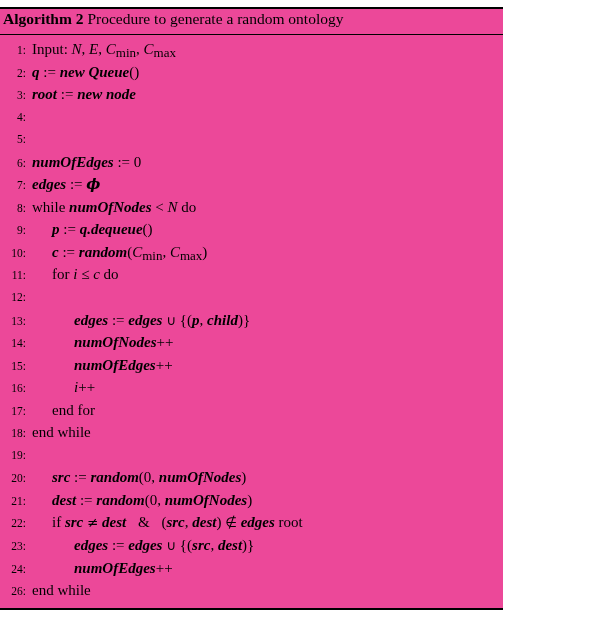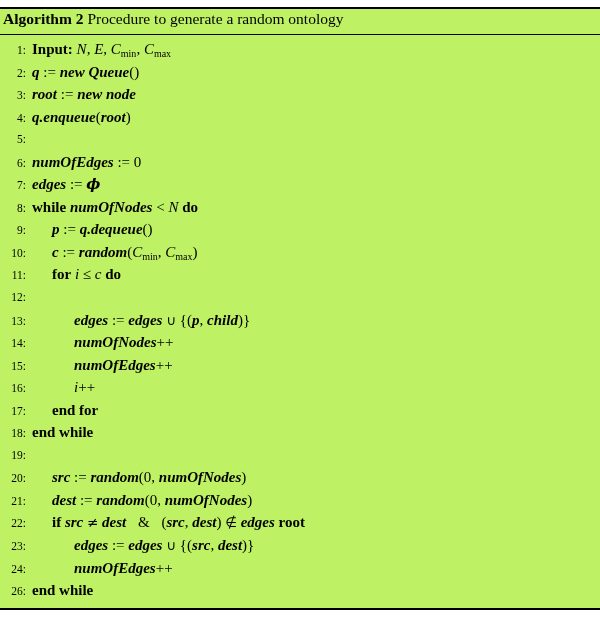"Algorithm 2 Procedure to generate" .algorithm { background: #bef264 -> #ec4899; width: 600px -> 503px }
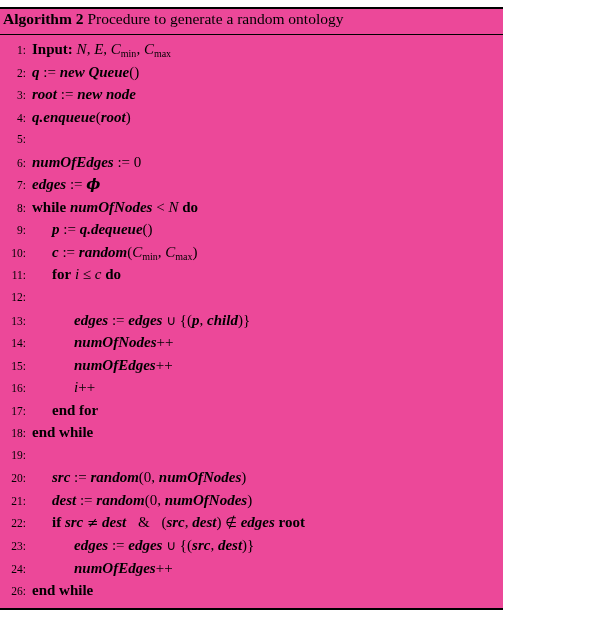"Input:" .kw { font-weight: bold -> normal }
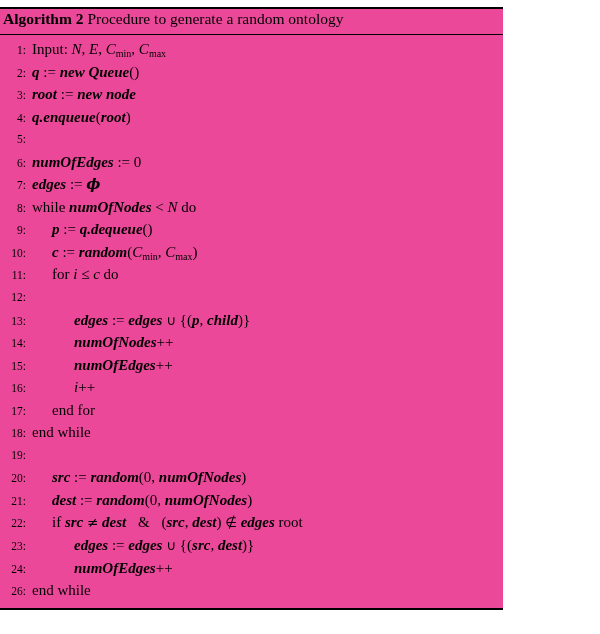"min" sub { font-size: 10px -> 13px }
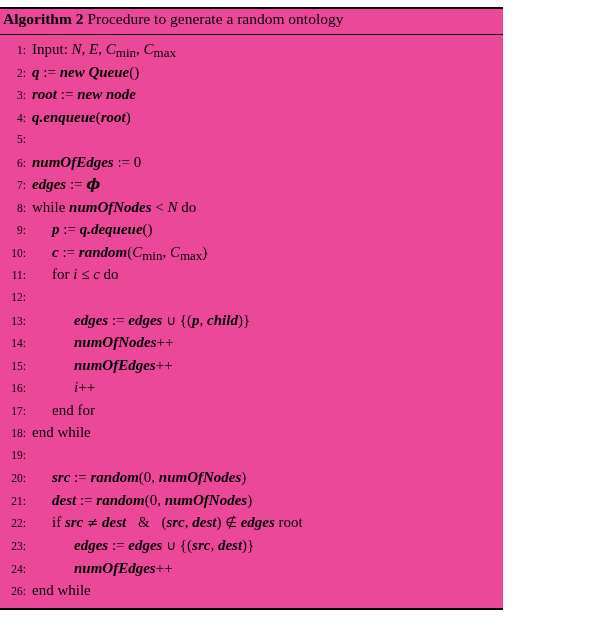"q.enqueue(root)" span.code { html: <span>q.enqueue<span>(</span>root<span>)</span></span> -> none }
